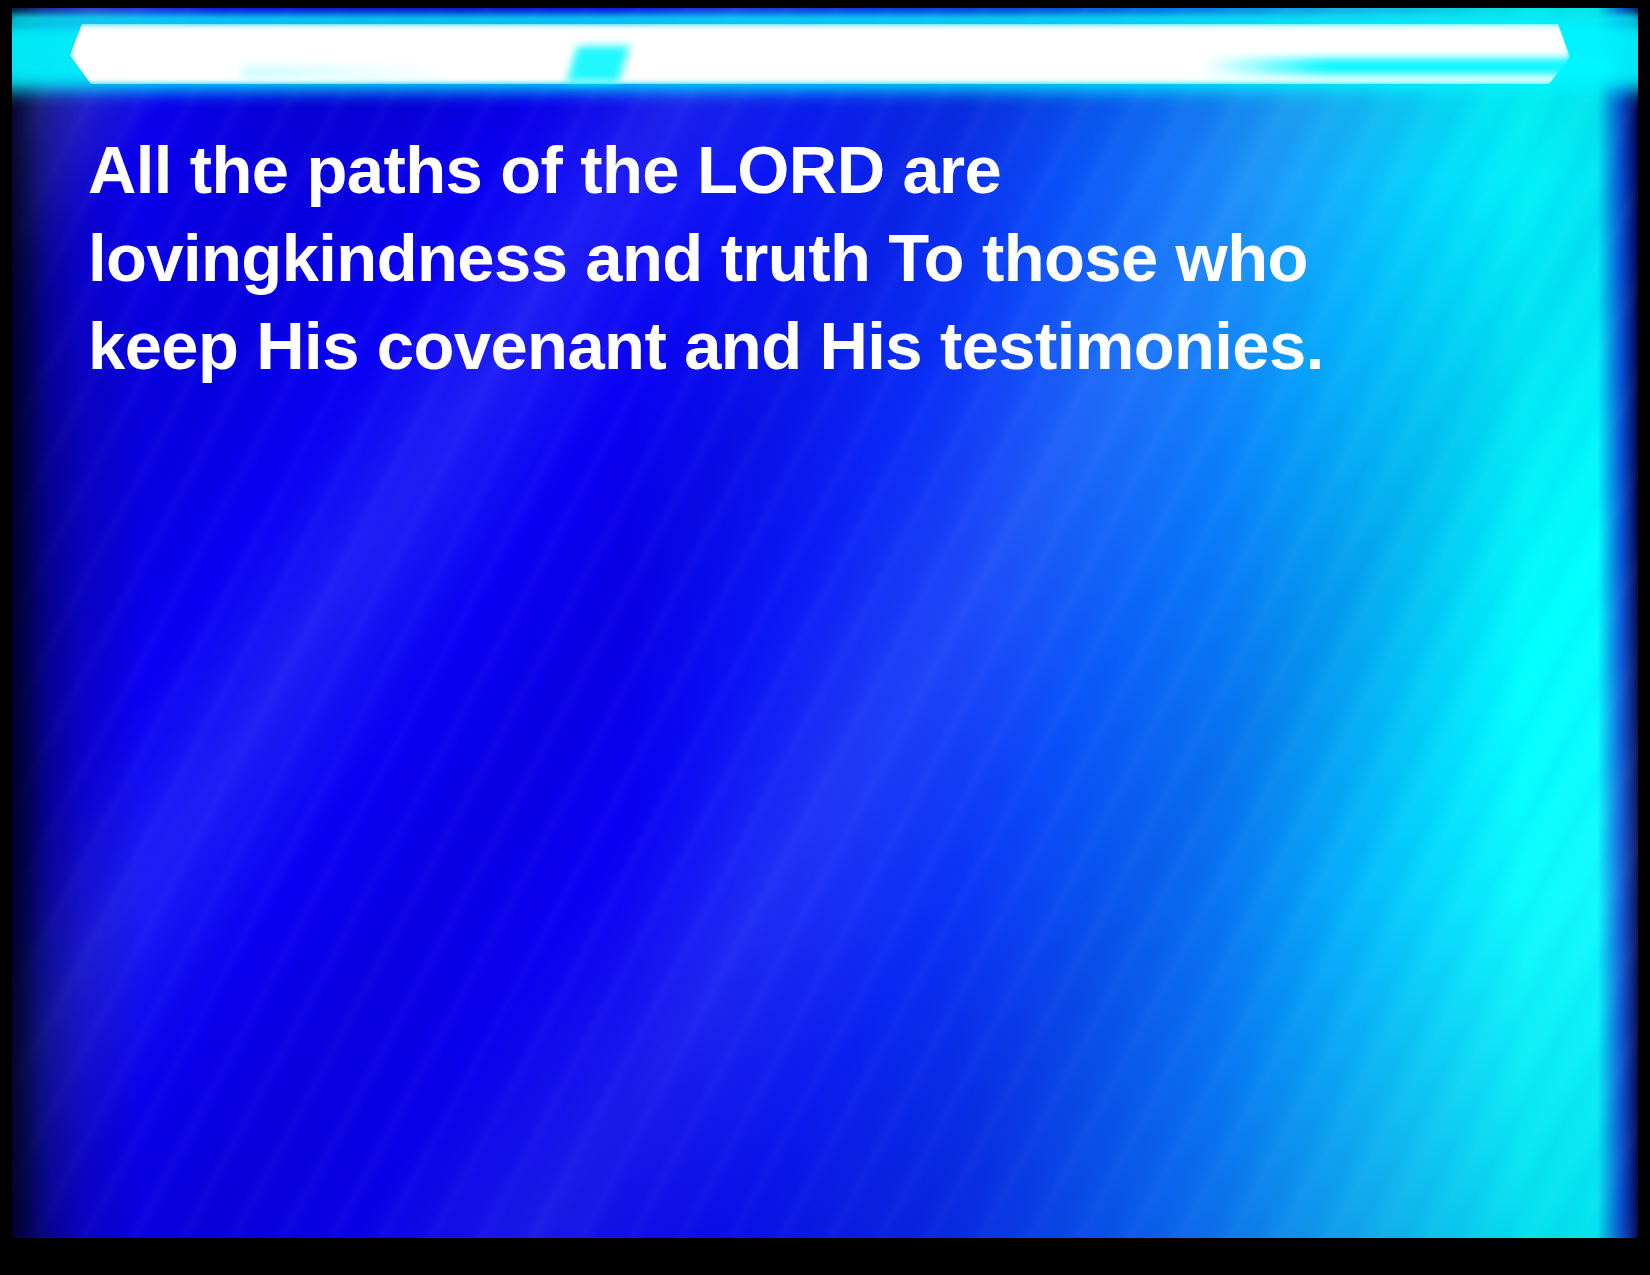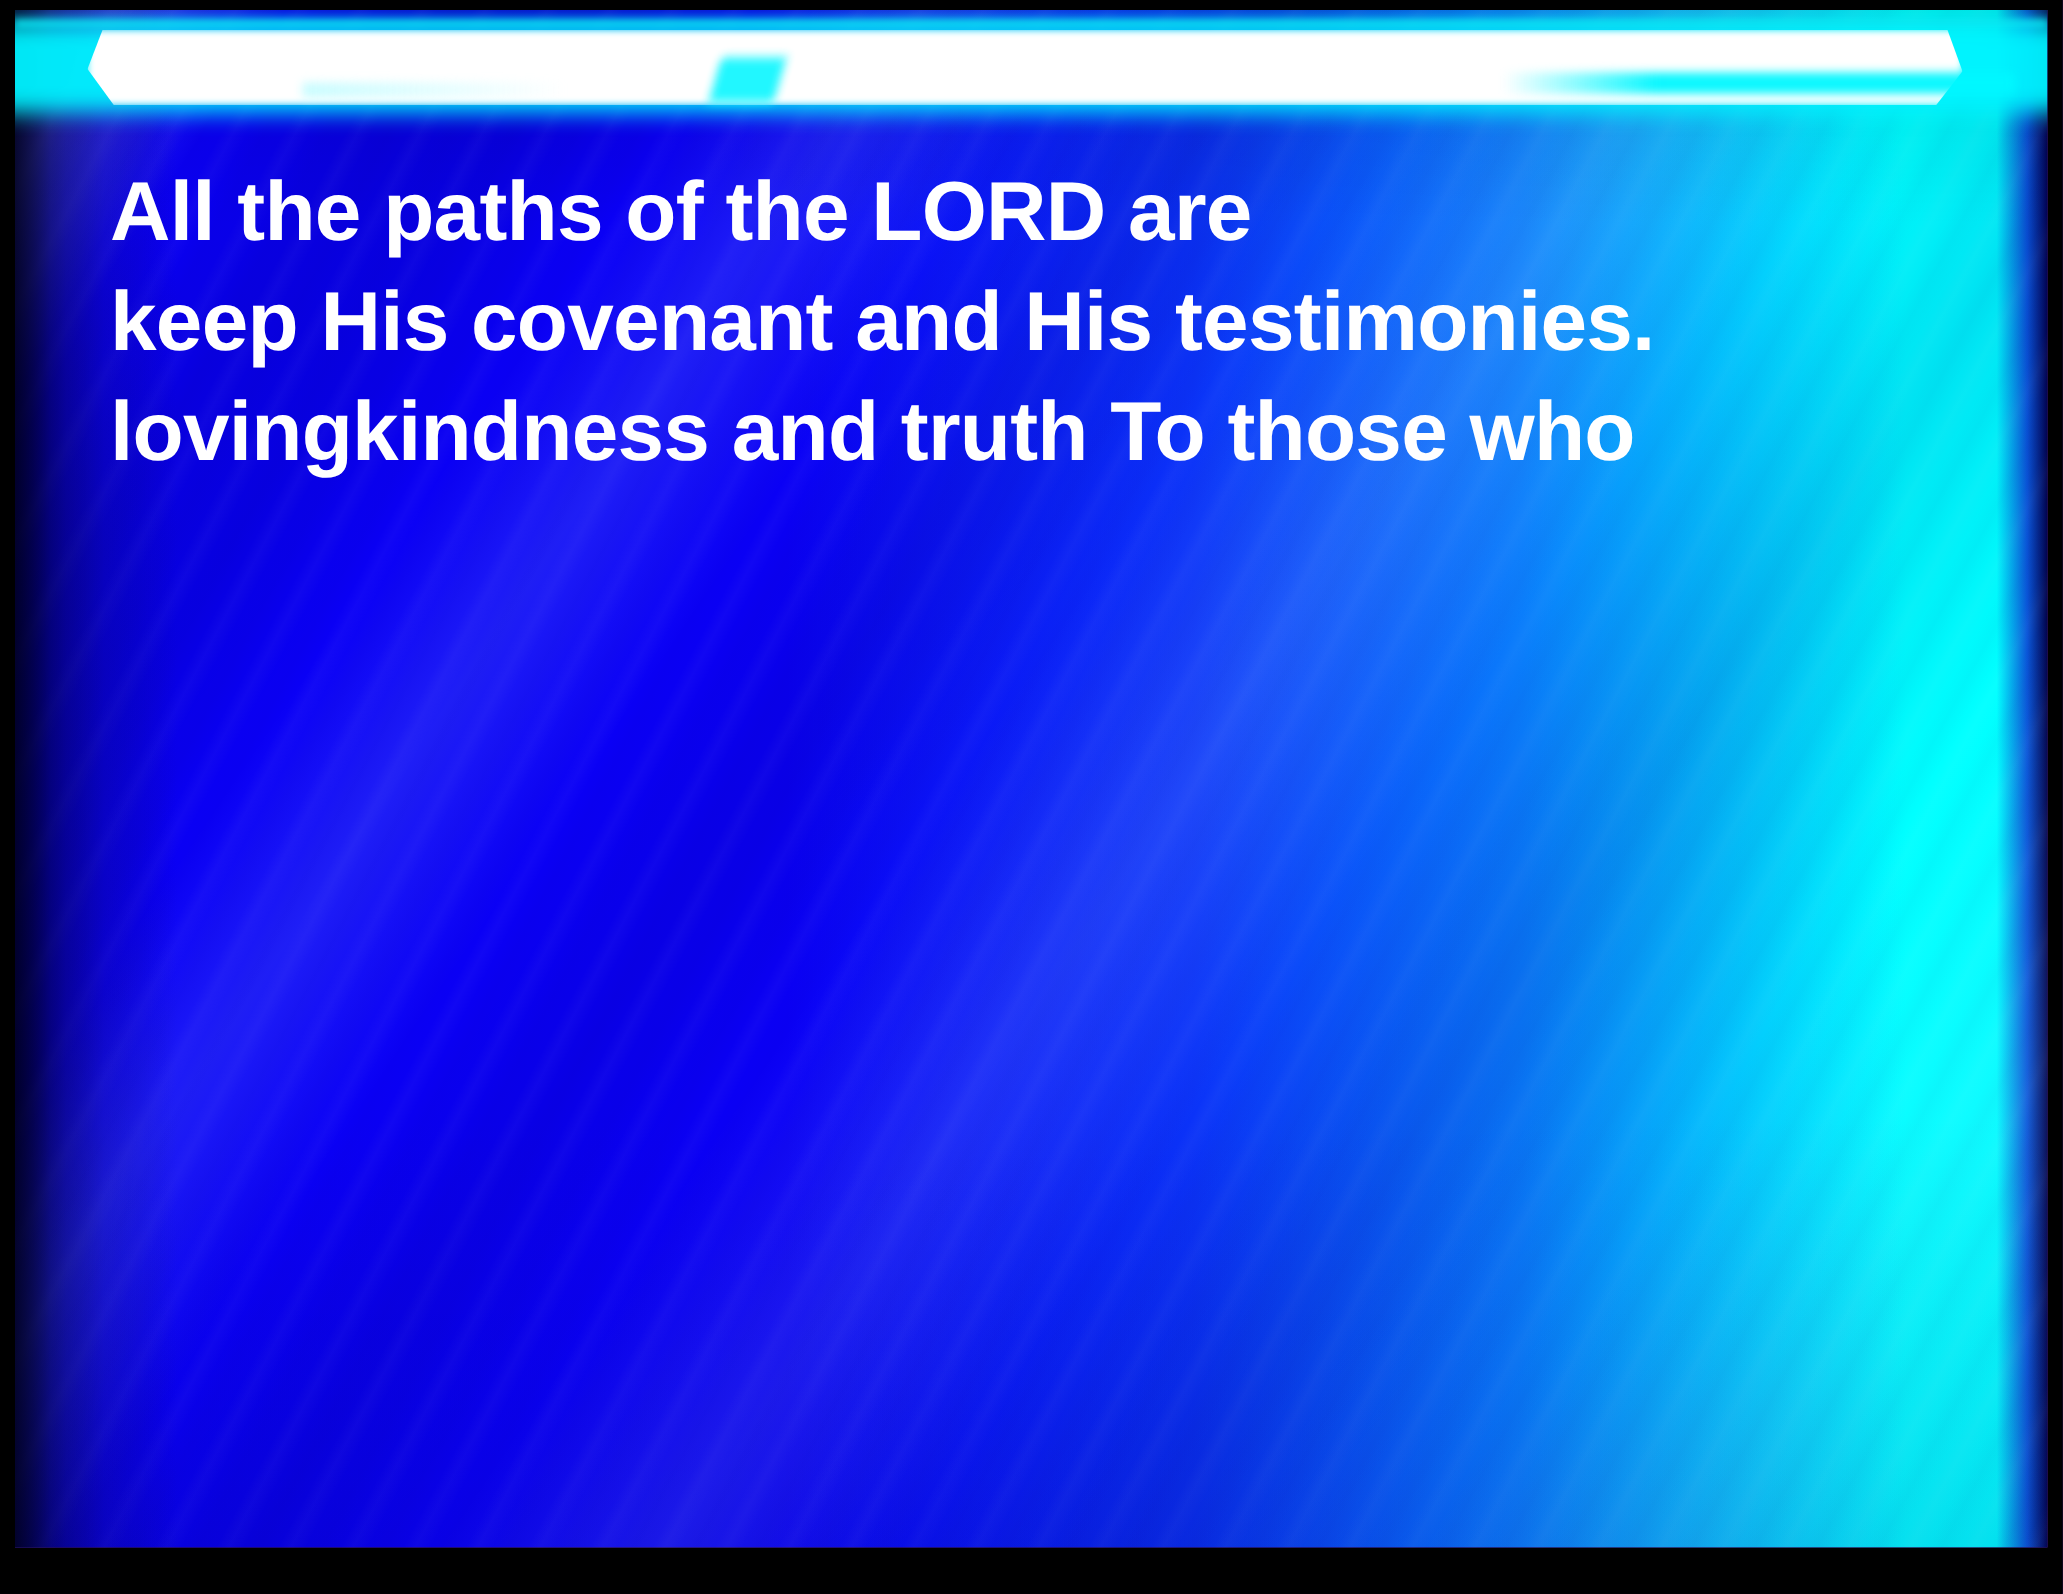"All the paths of the" #canvas { background: #4c1d95 -> #737373 }
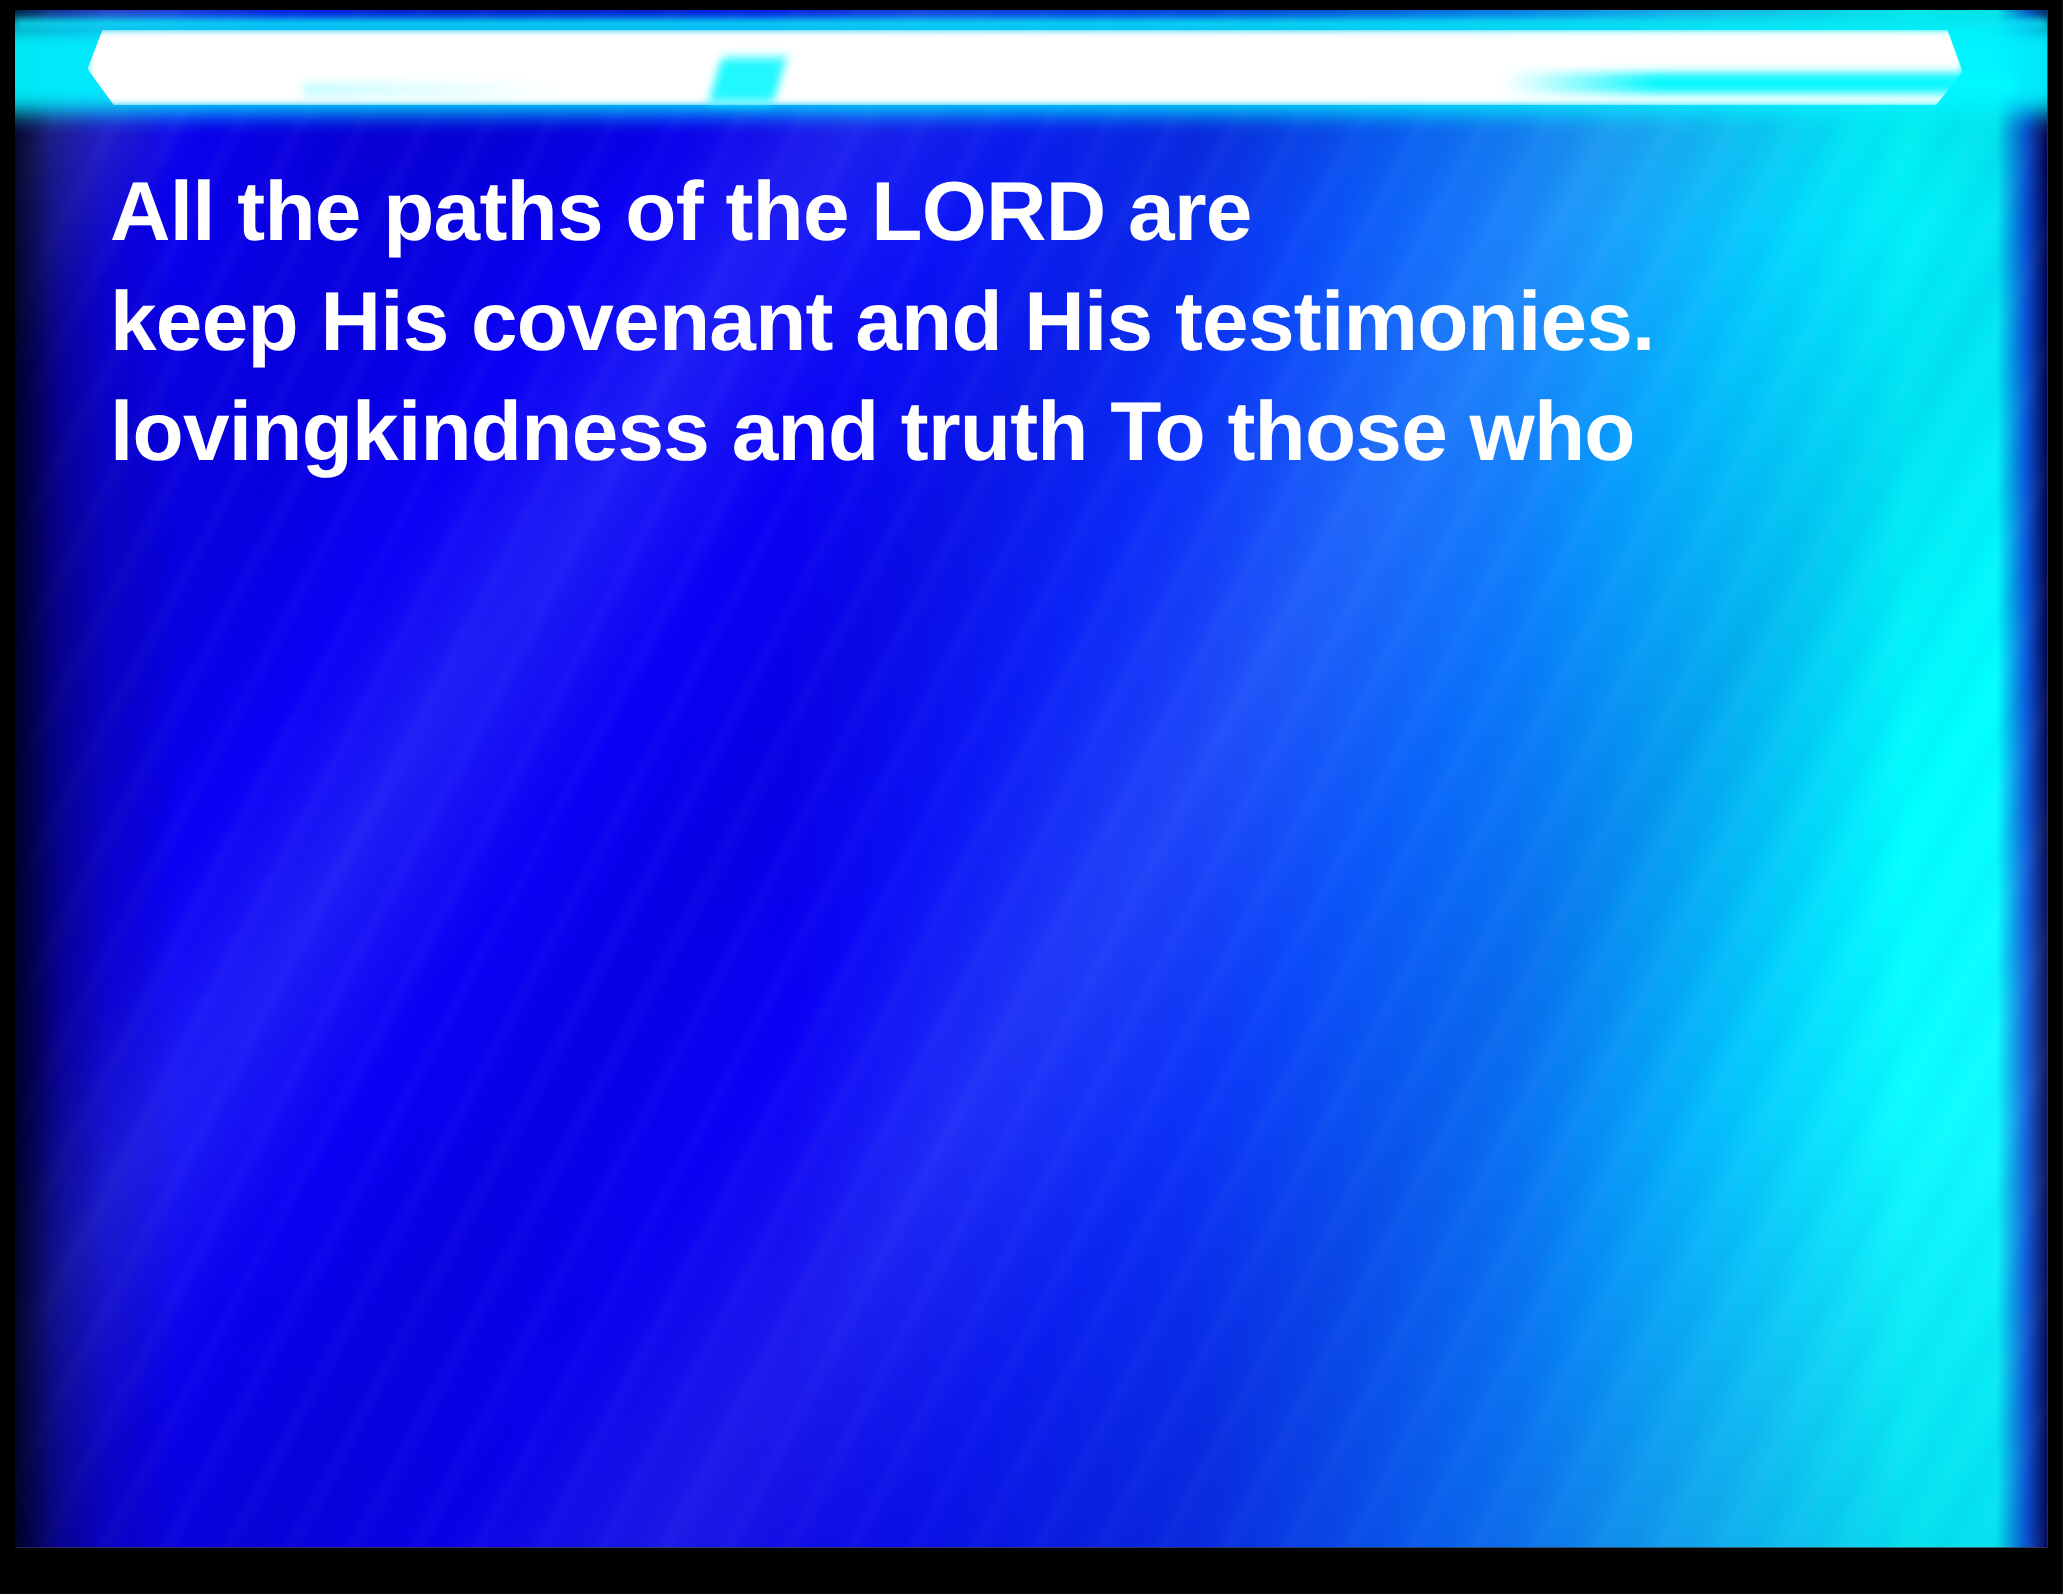"keep His covenant and His" div.verse-line { order: before "lovingkindness and truth To those" -> after "lovingkindness and truth To those" }
